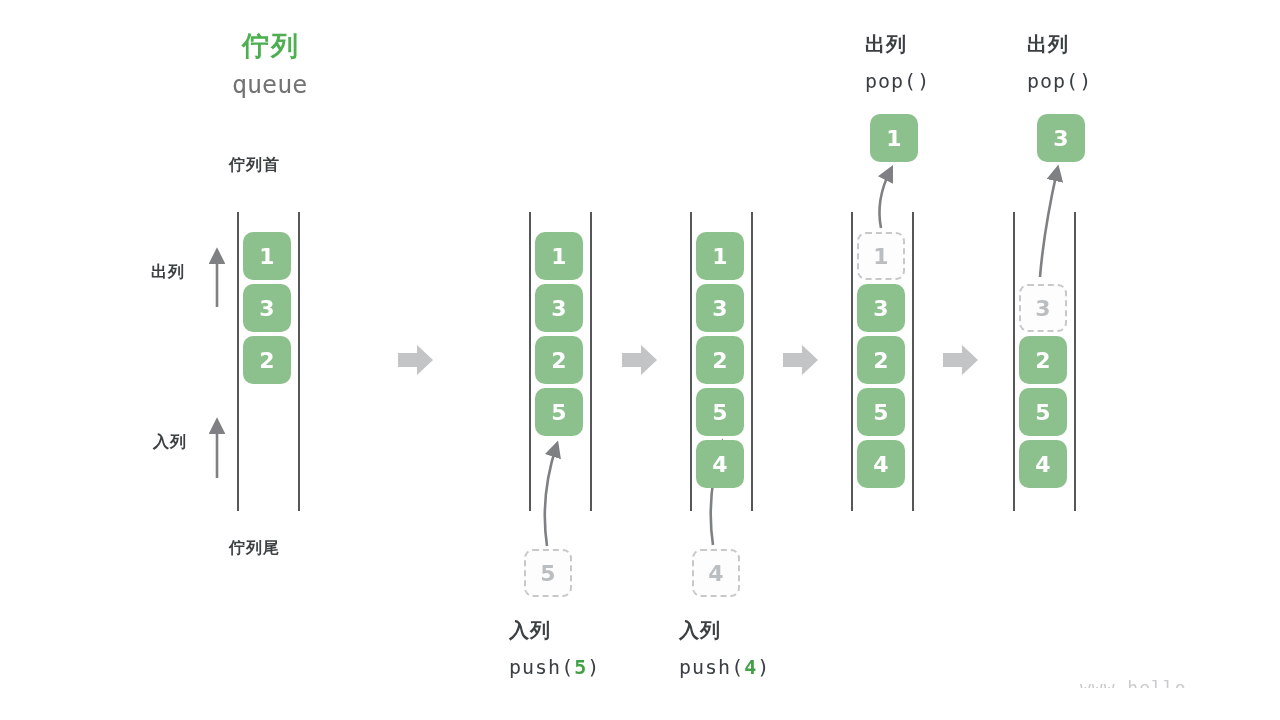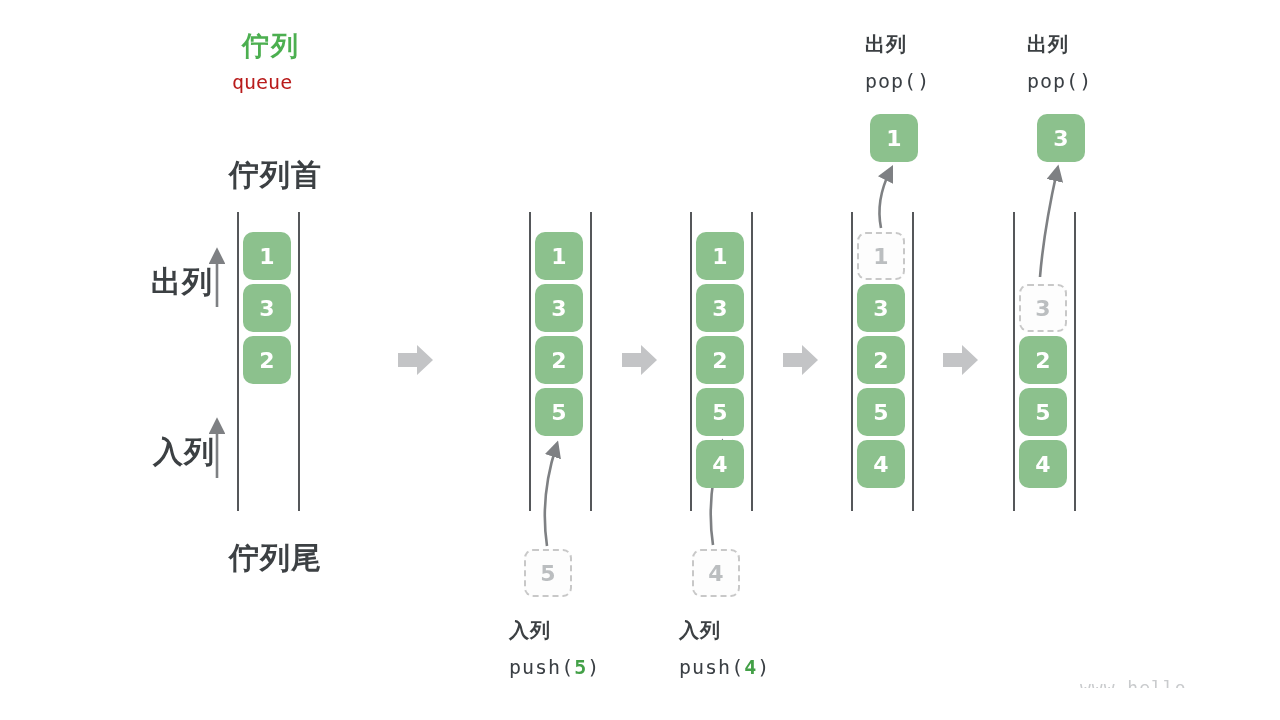"queue" .title-en { color: #b91c1c -> #737373; font-size: 20px -> 25px }
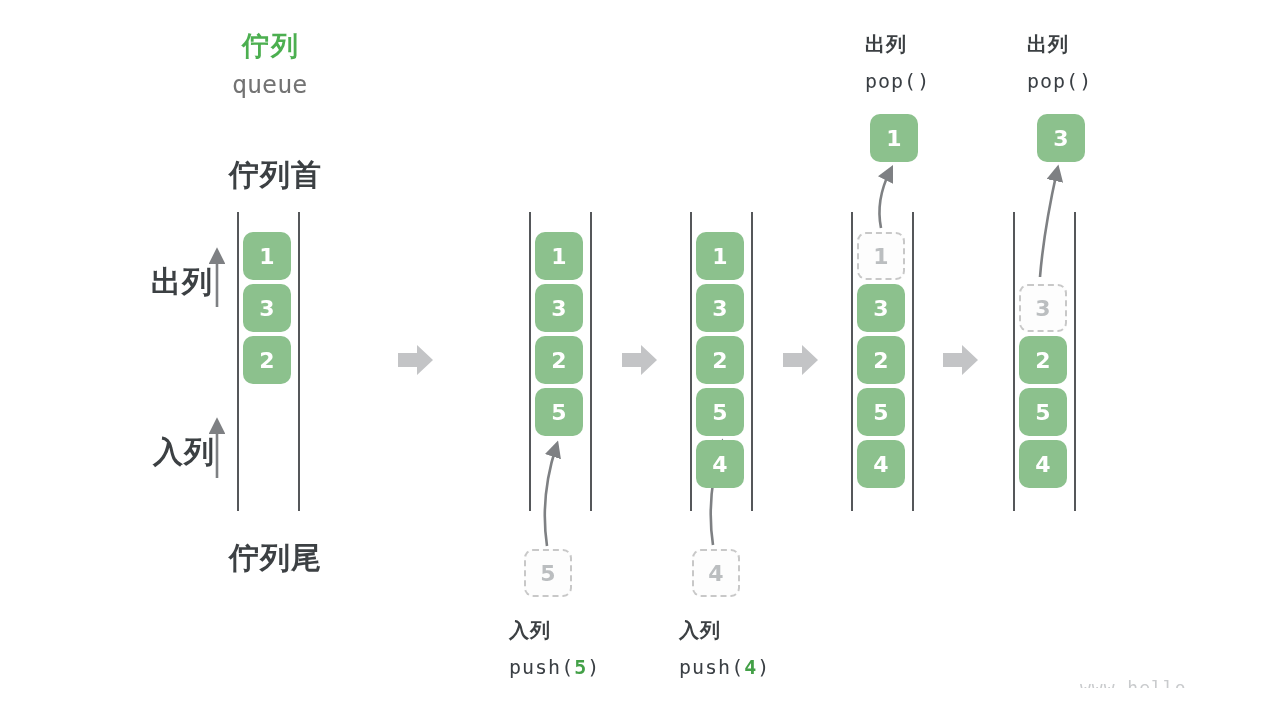"佇列首" .big-label { font-size: 30px -> 16px }
